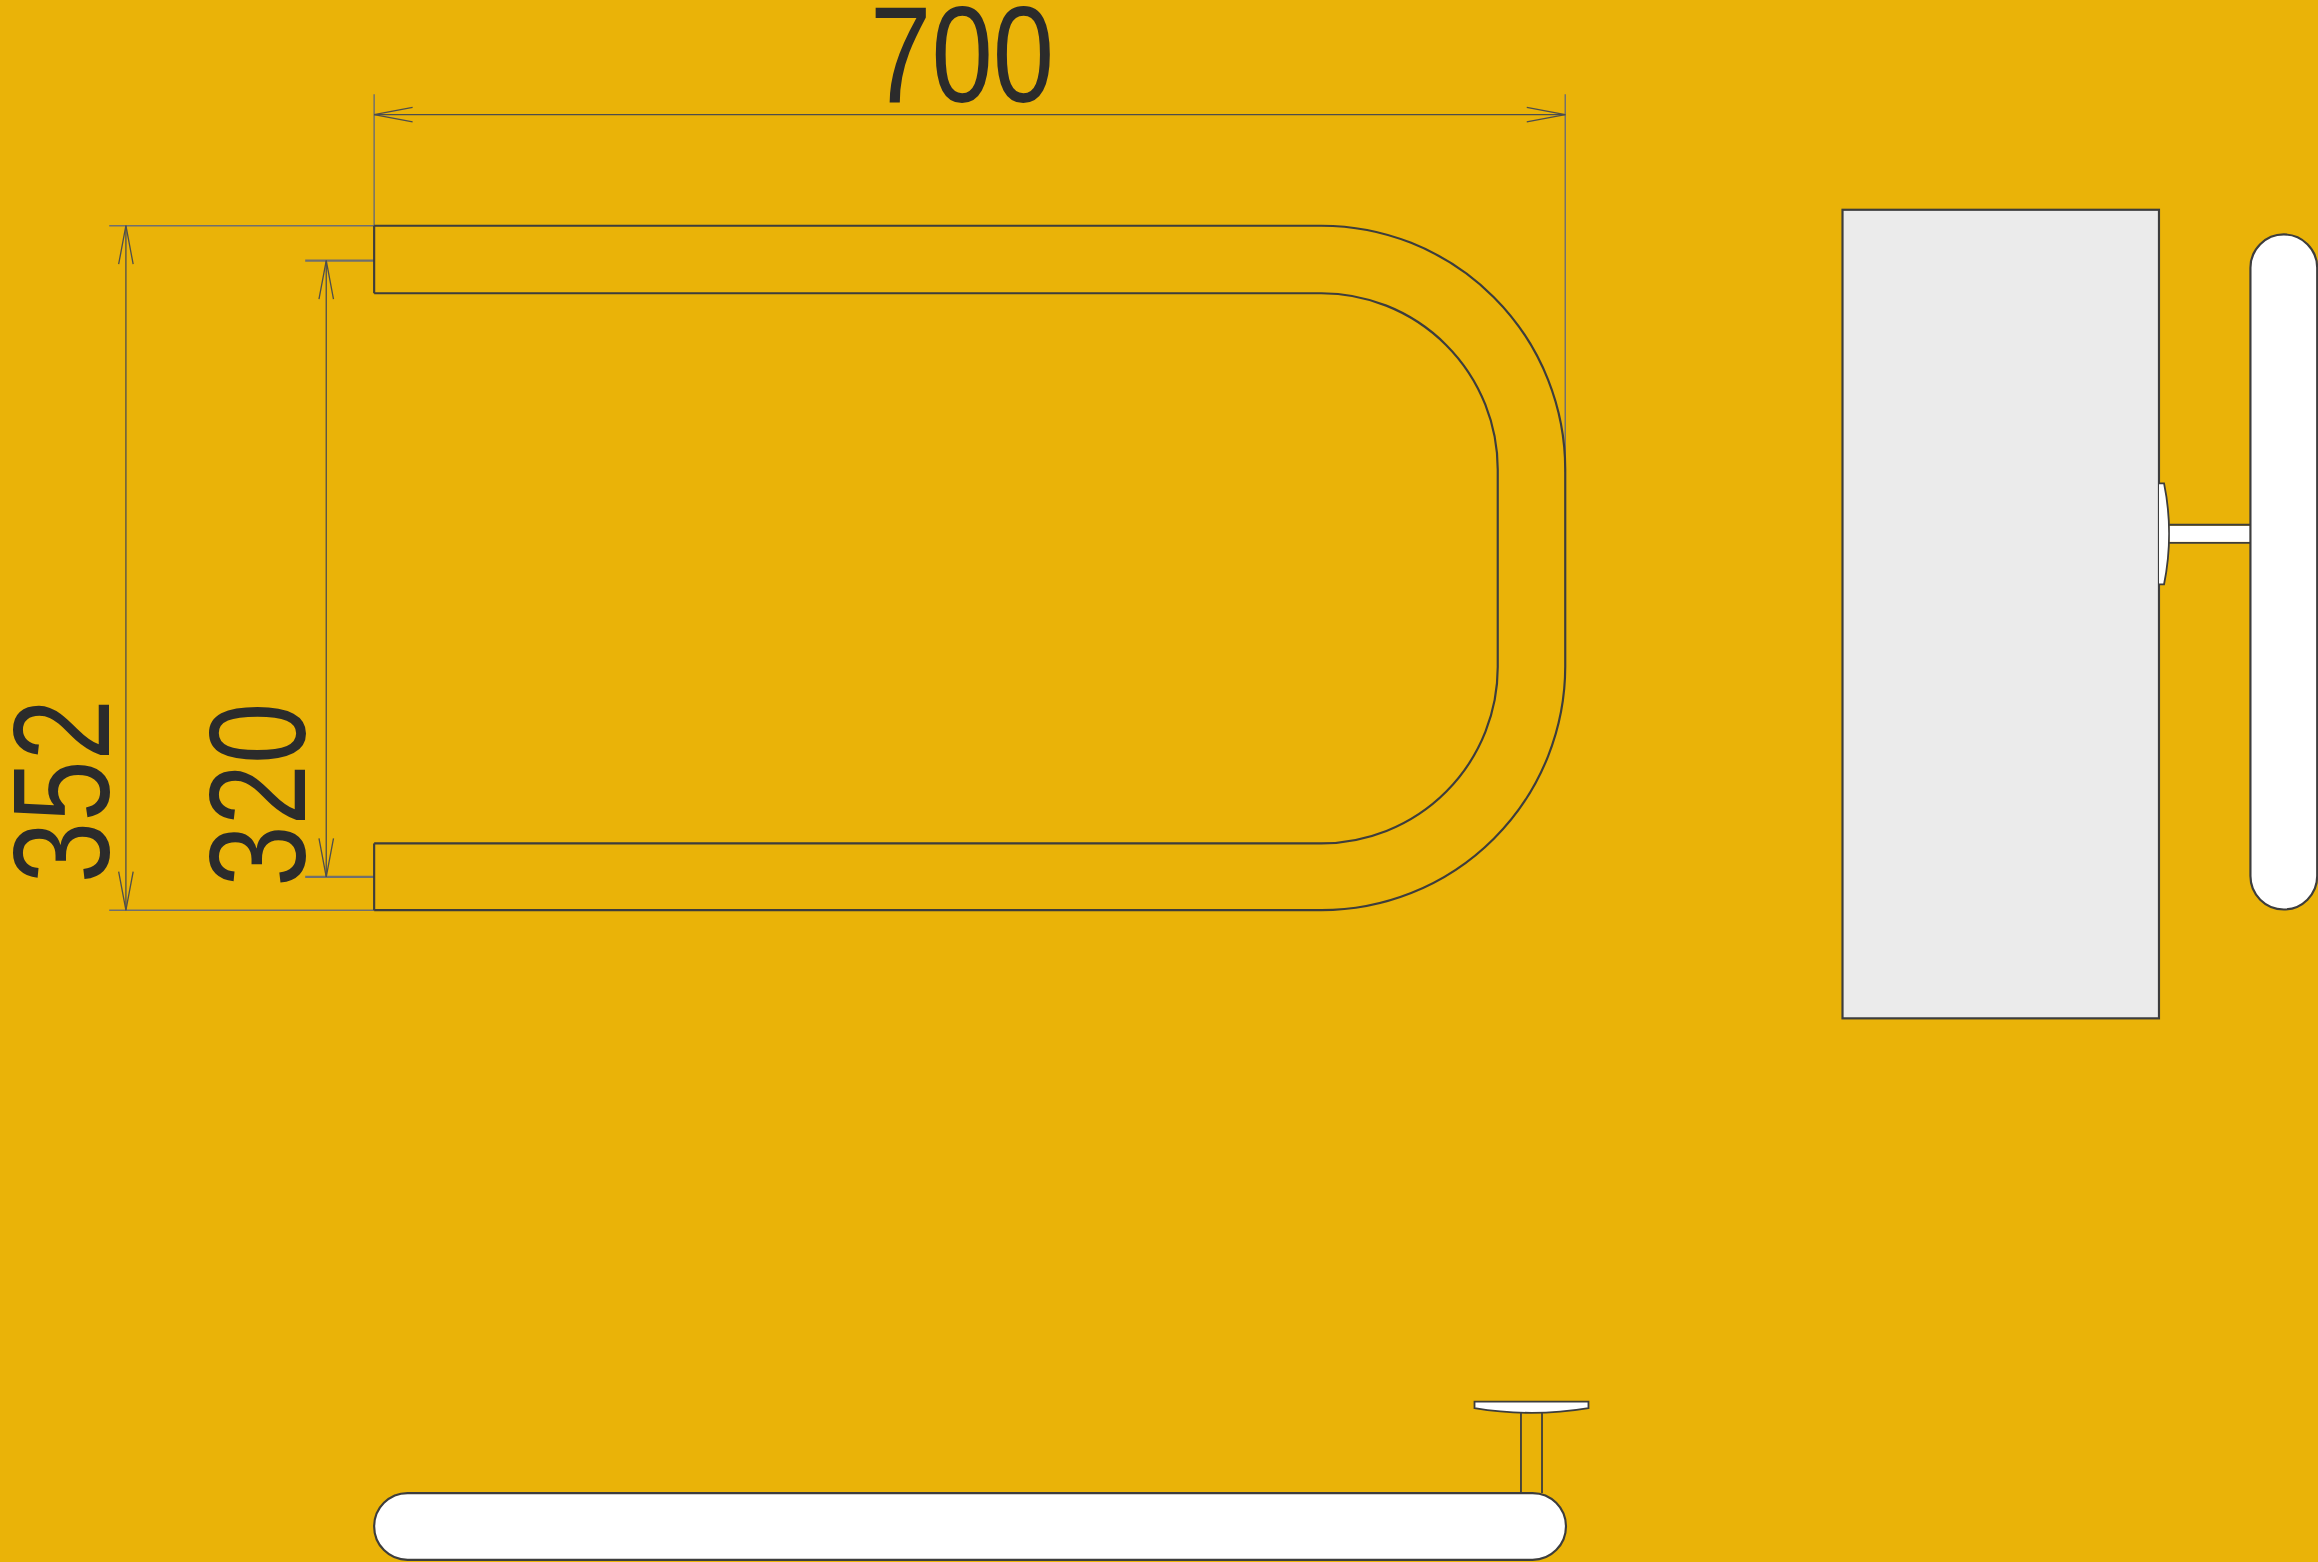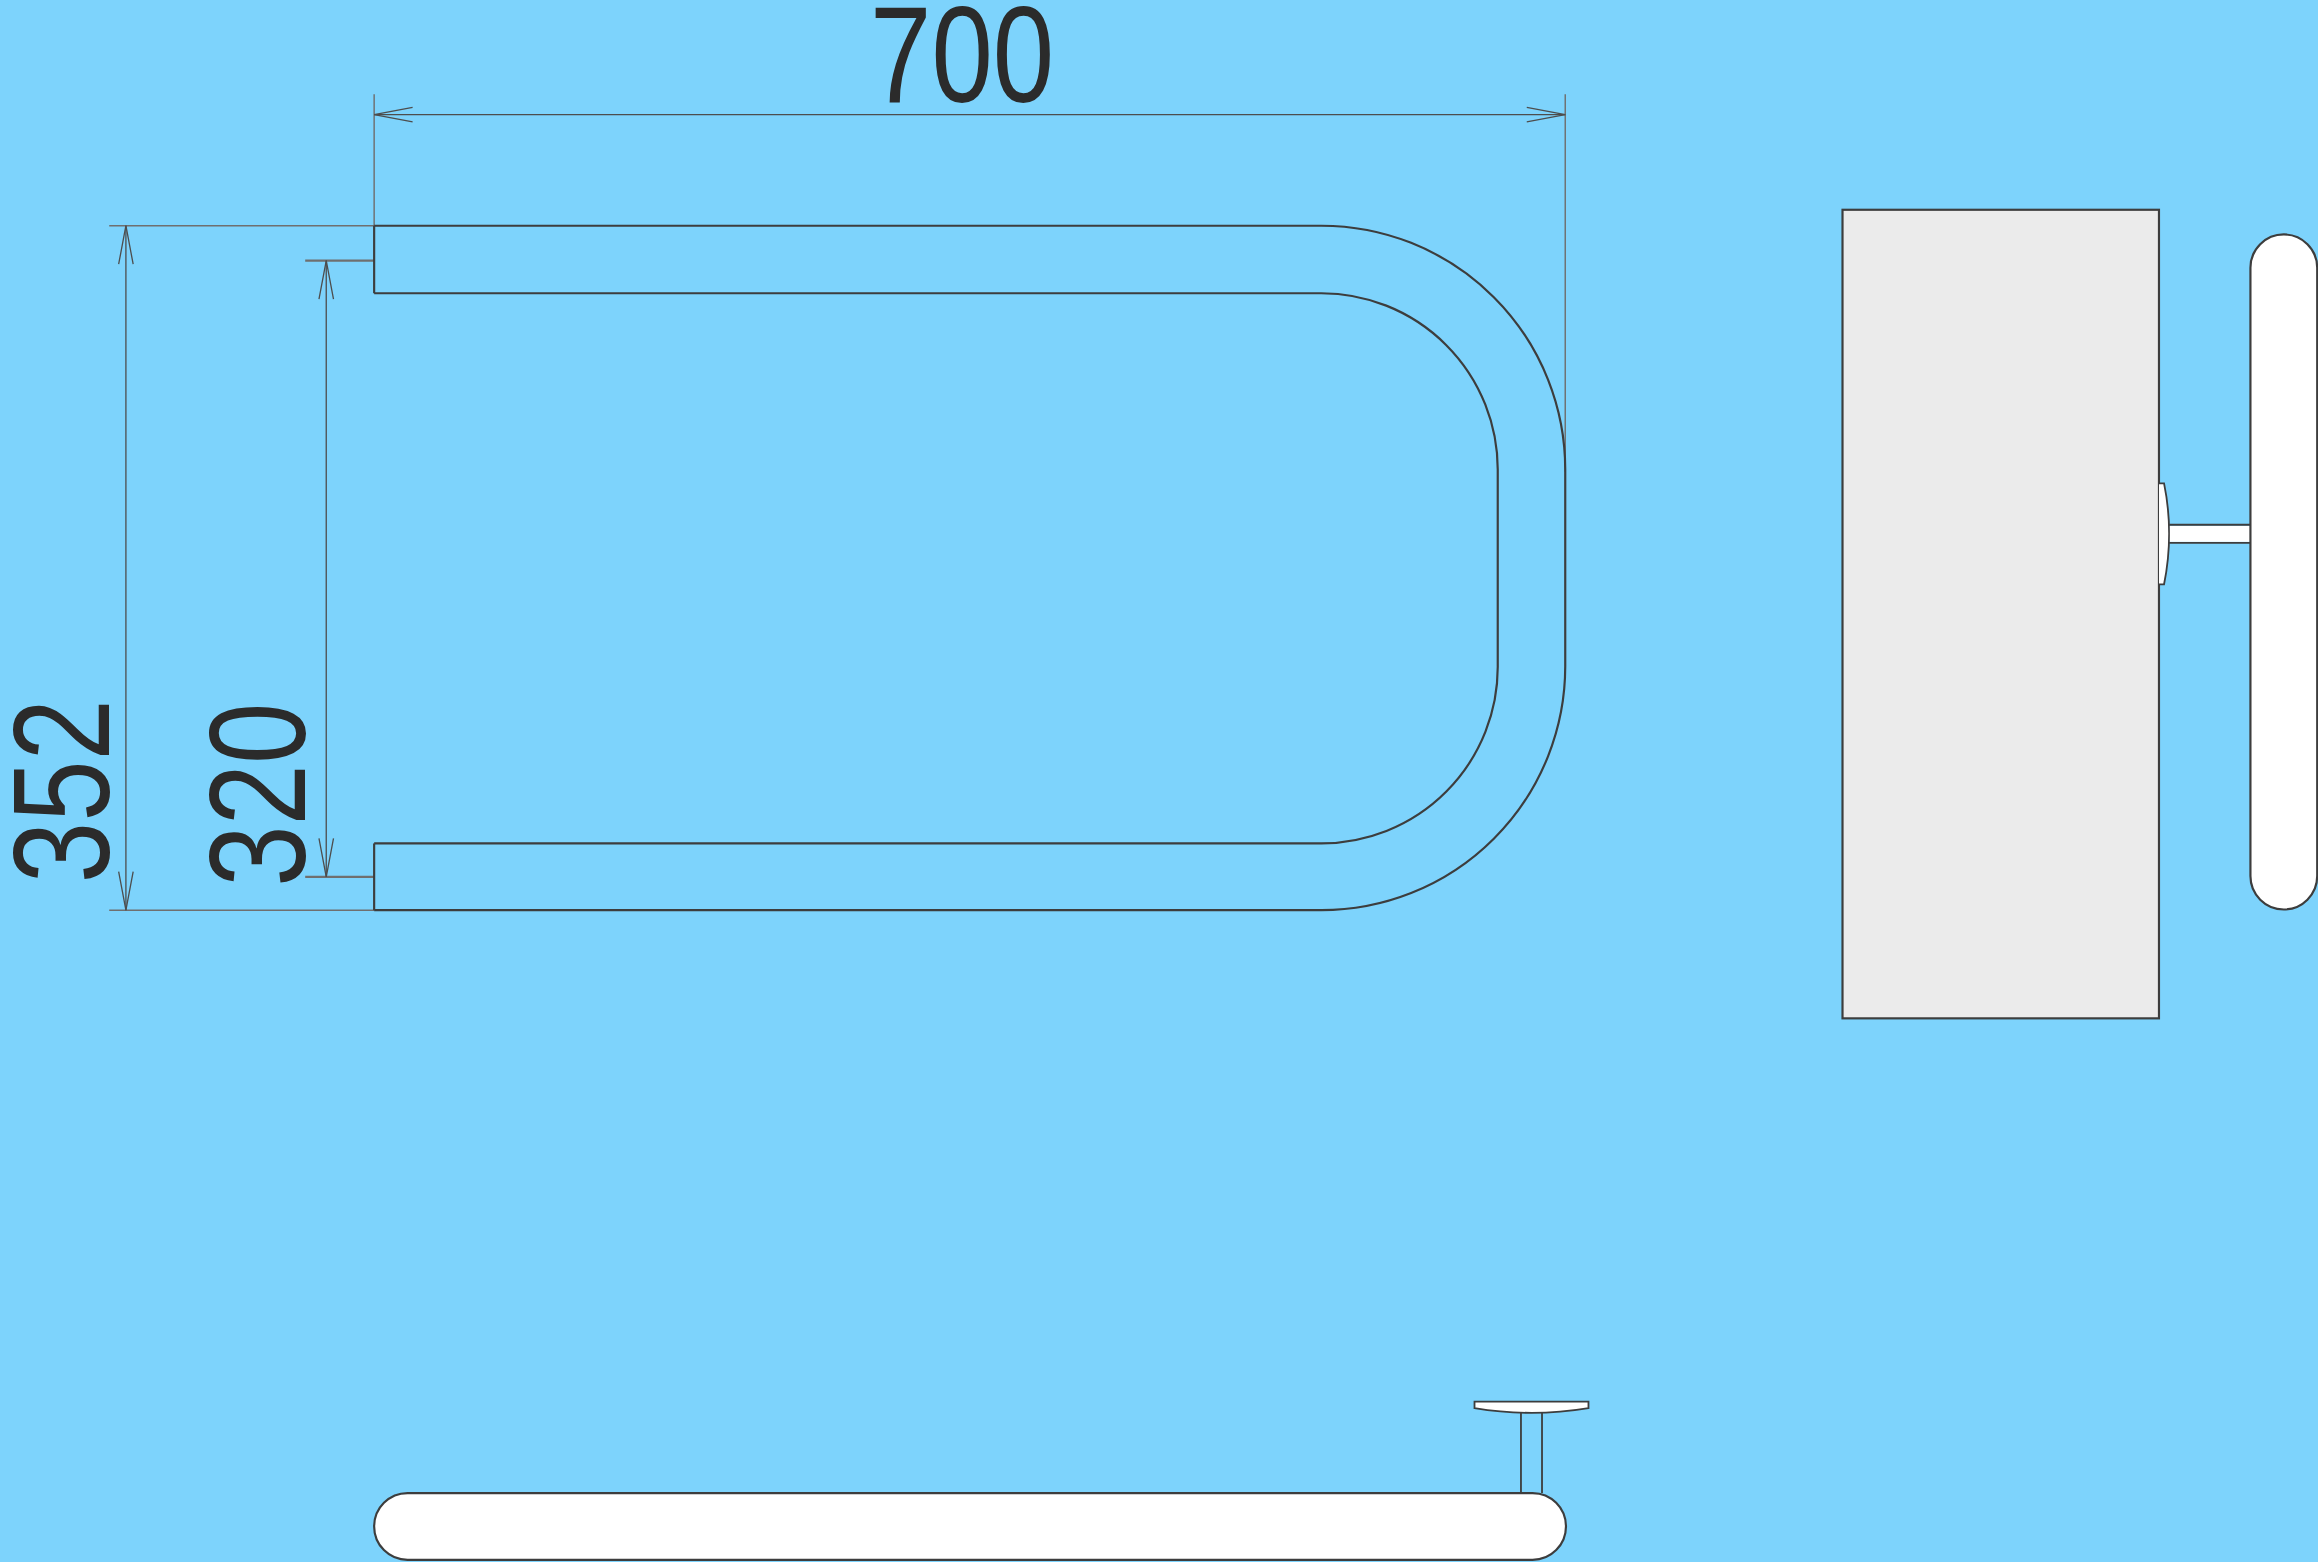"700" .stage { background: #7dd3fc -> #eab308 }
